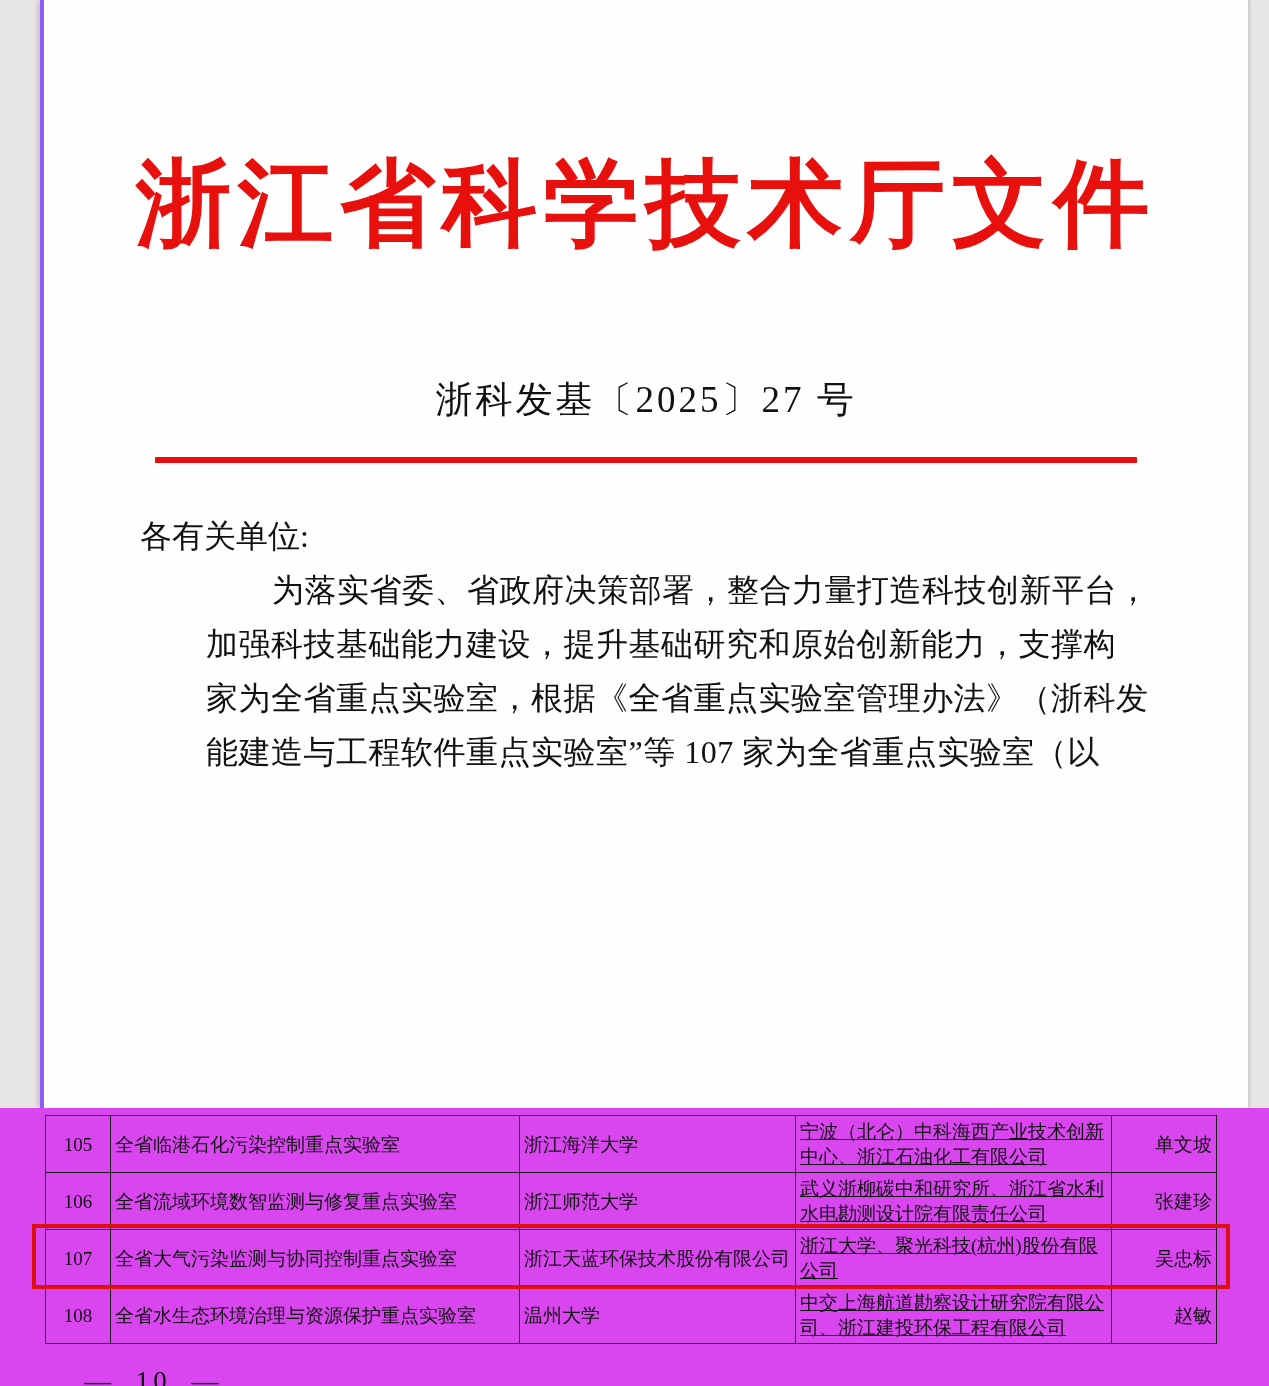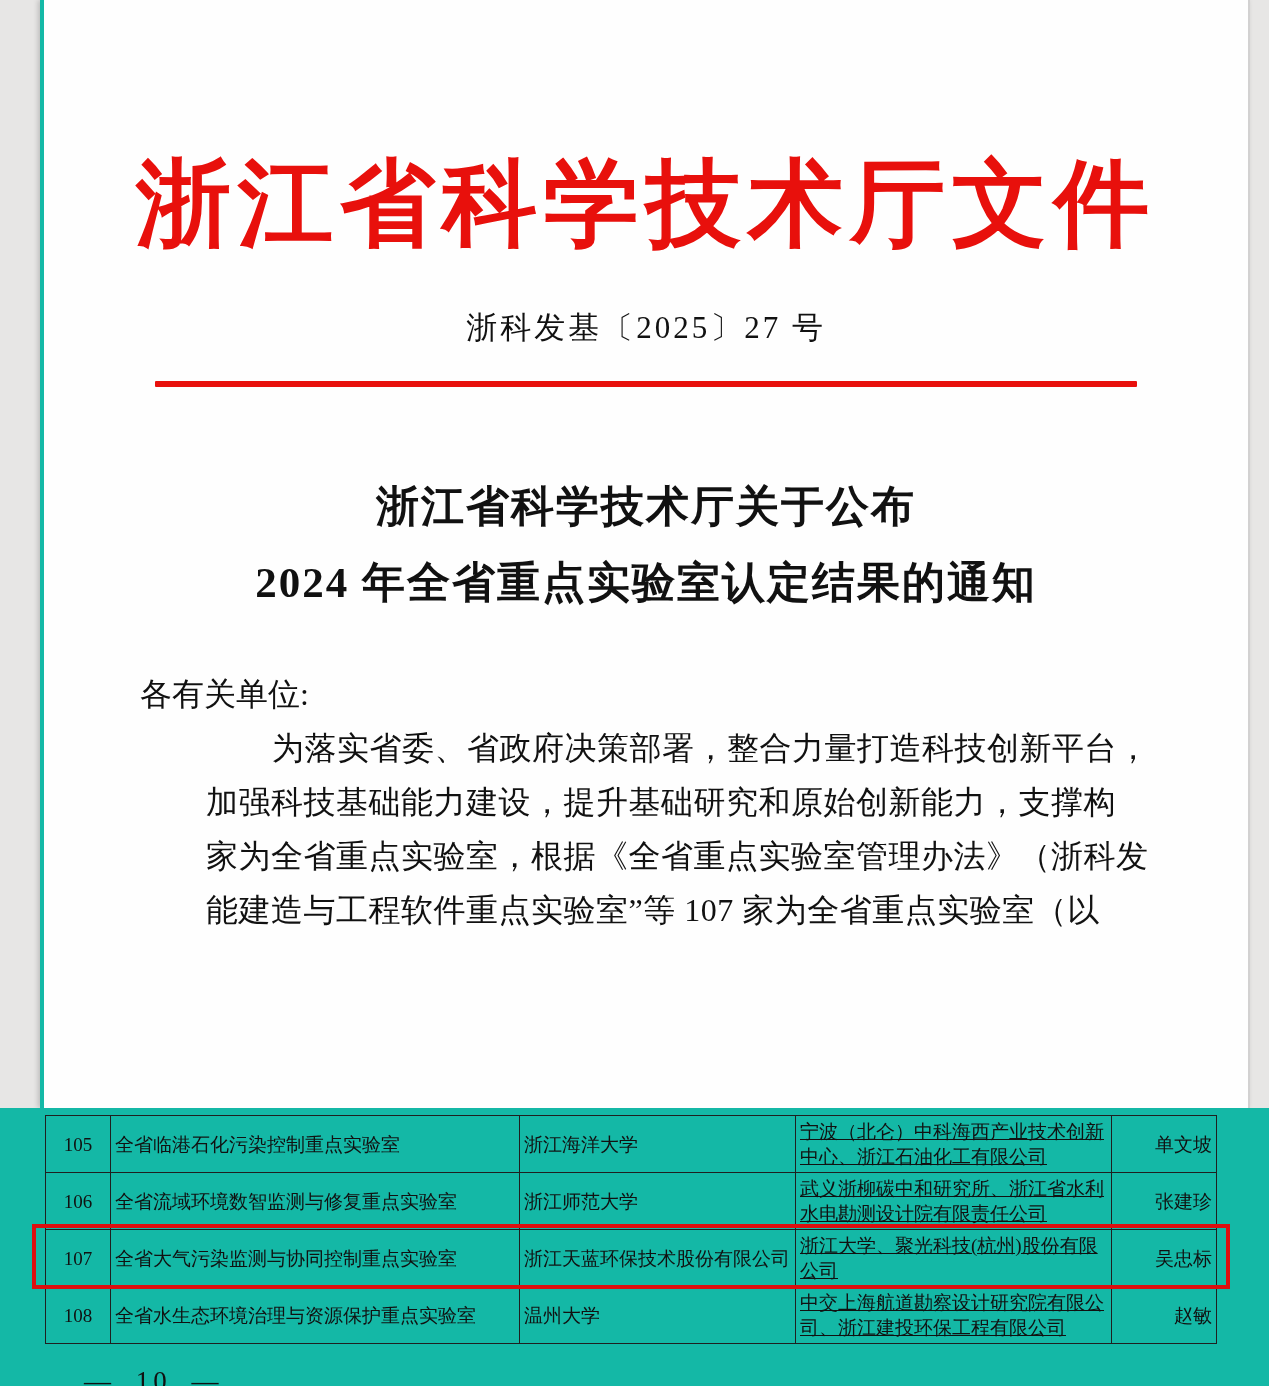"浙江省科学技术厅文件" .doc-page { border-left: 4px solid #14b8a6 -> 4px solid #8b5cf6 }
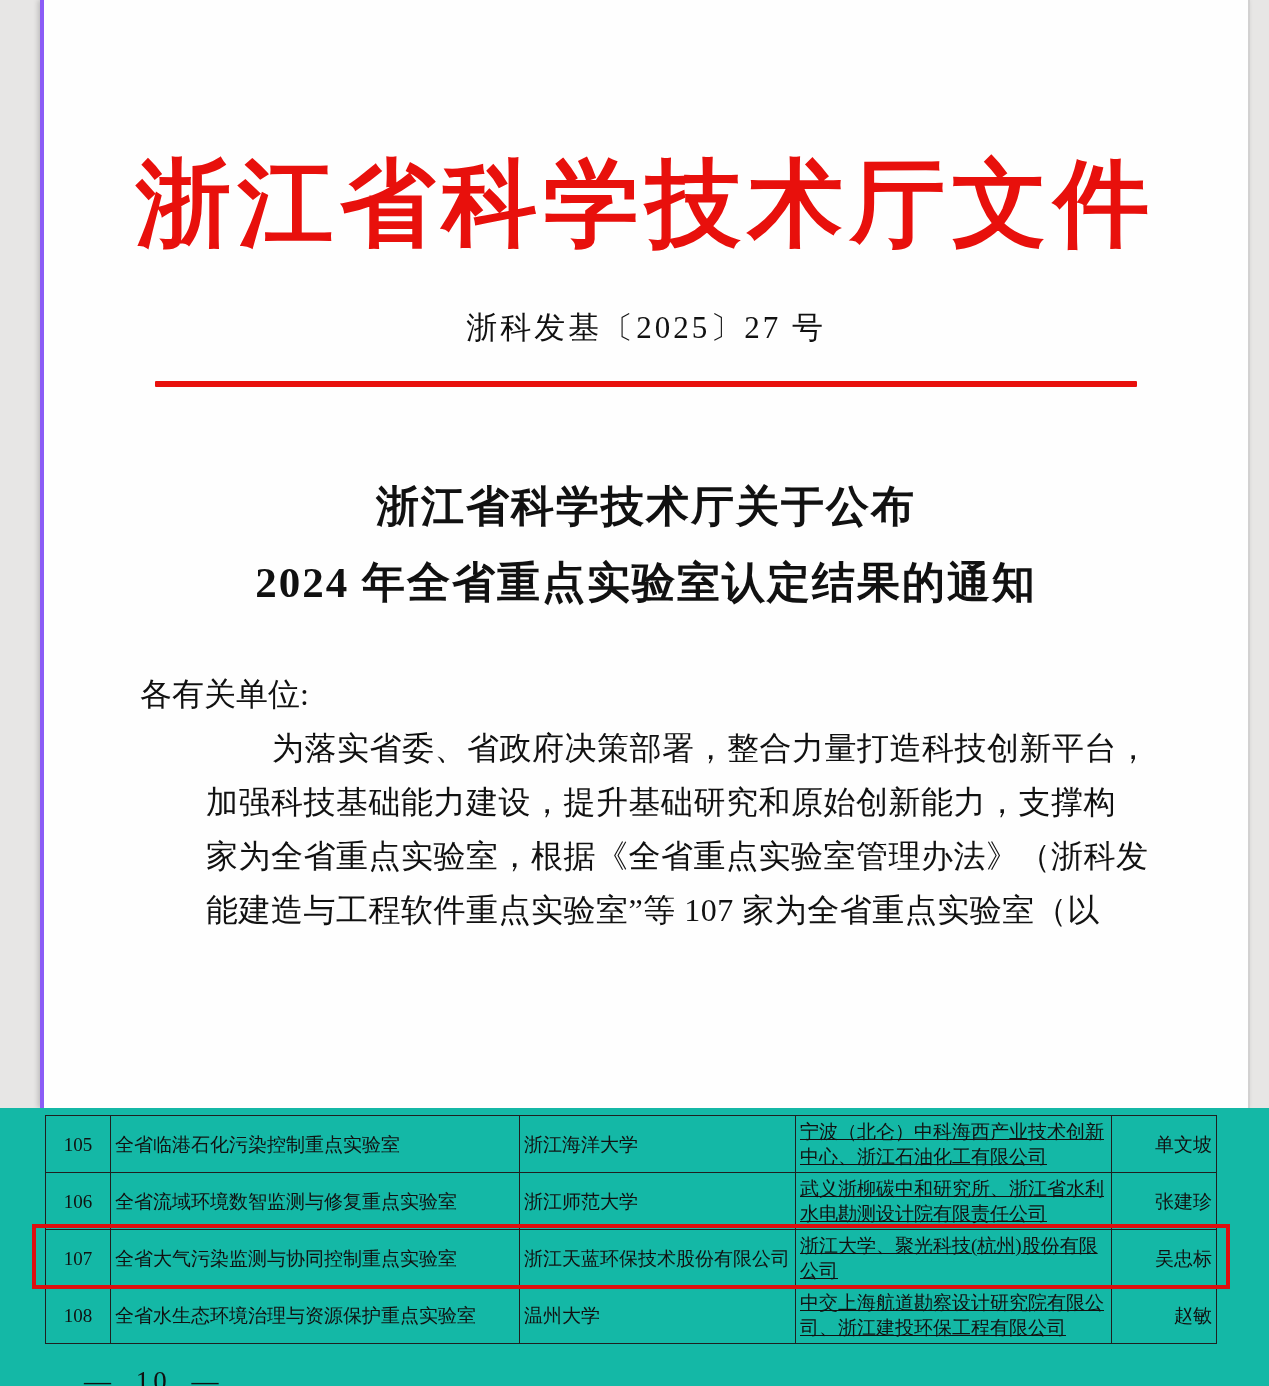"浙科发基〔2025〕27 号" .doc-number { font-size: 31px -> 37px; margin-top: 40px -> 108px }
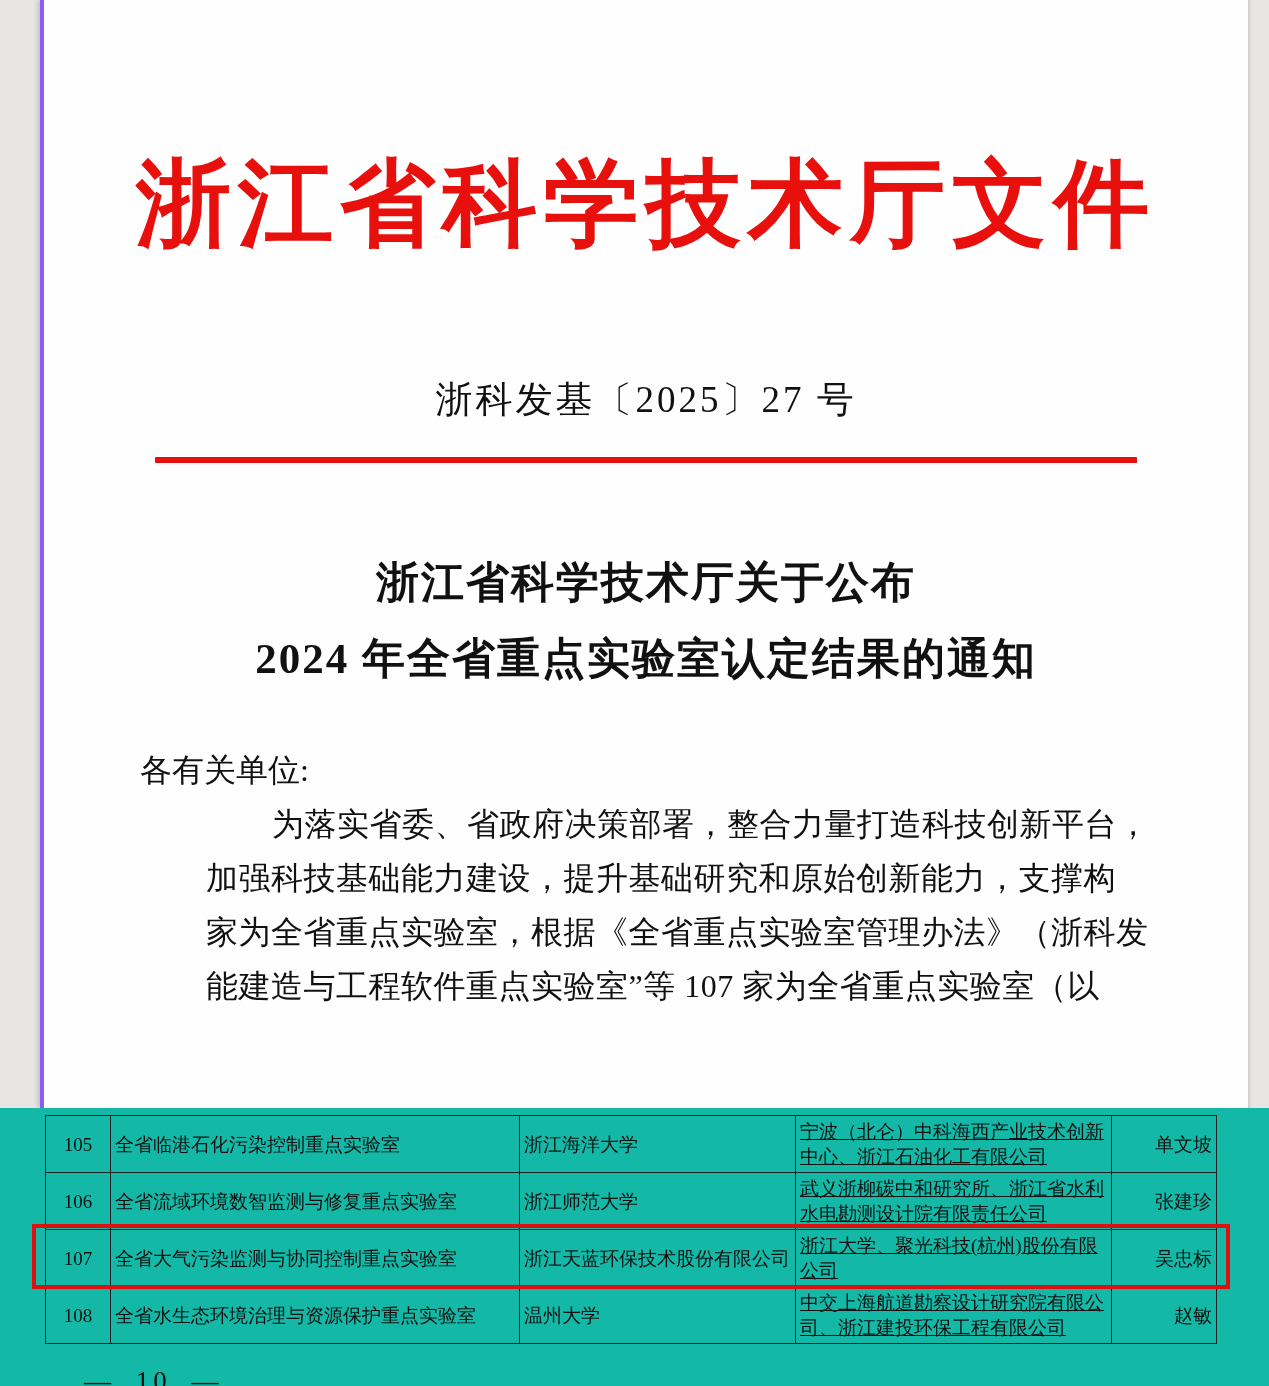"浙江省科学技术厅关于公布" div.notice-title { html: <div> <div>浙江省科学技术厅关于公布</div> <div>2024 年全省重点实验室认定结果的通知</div> </div> -> none }
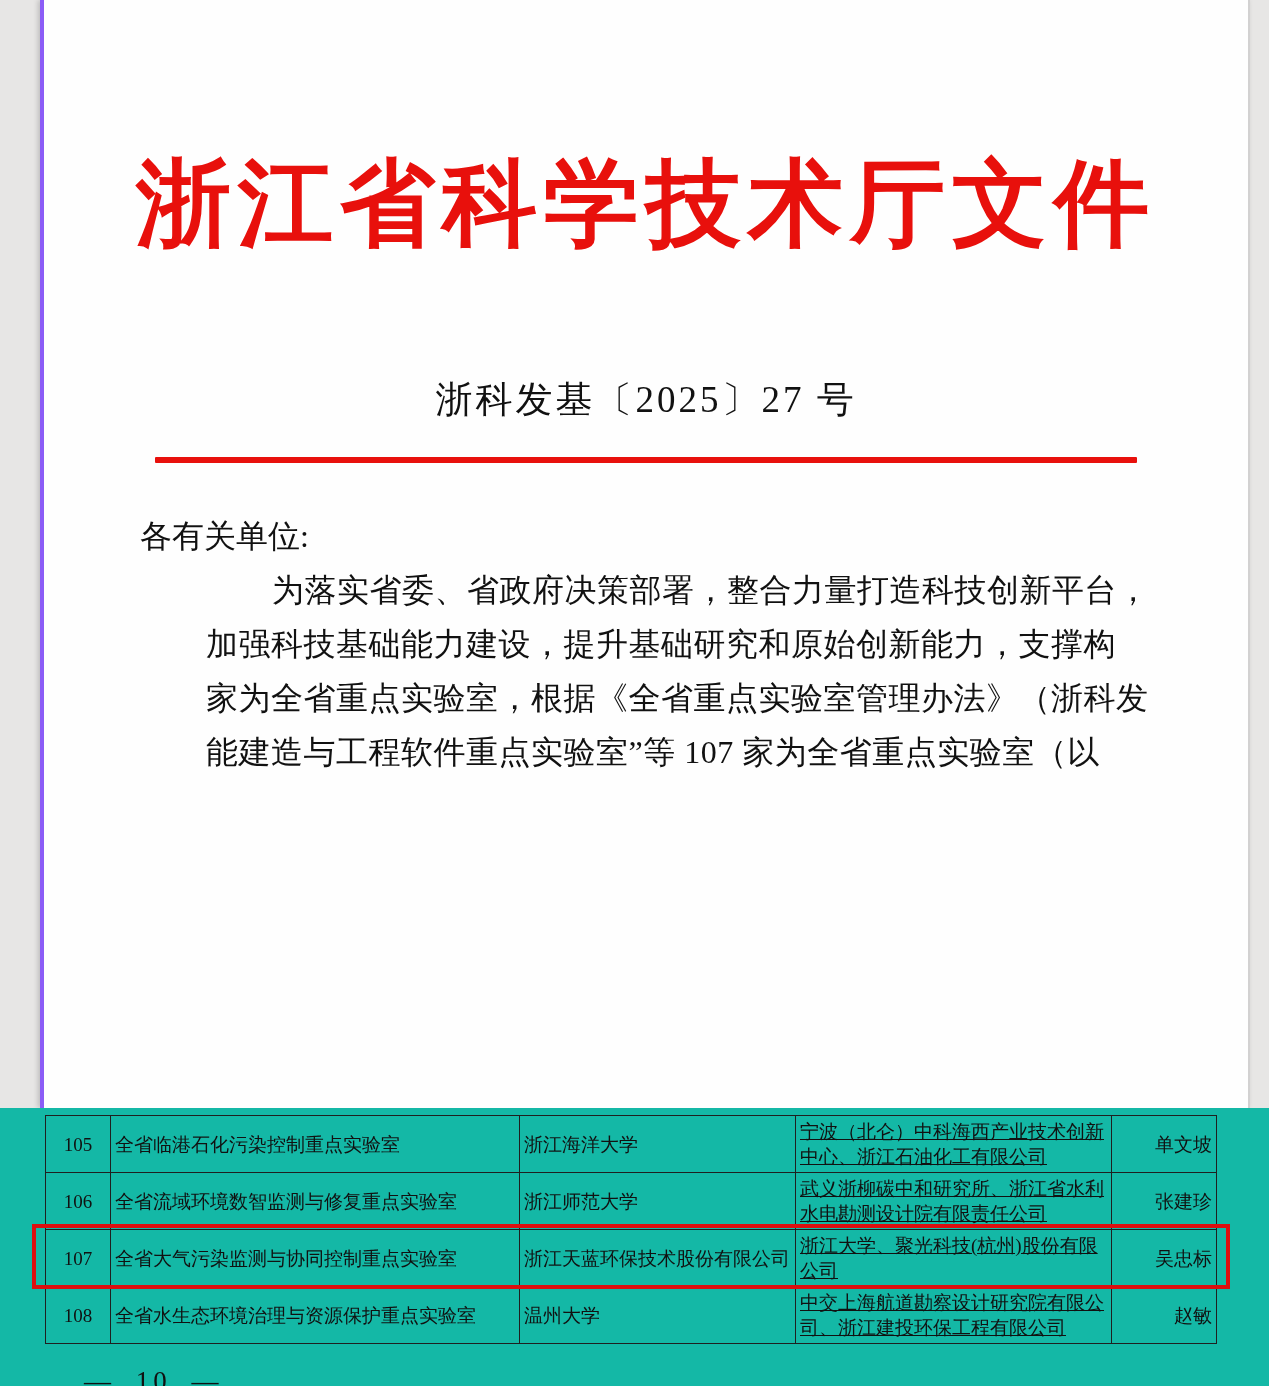"105" .table-strip { background: #14b8a6 -> #d946ef }
